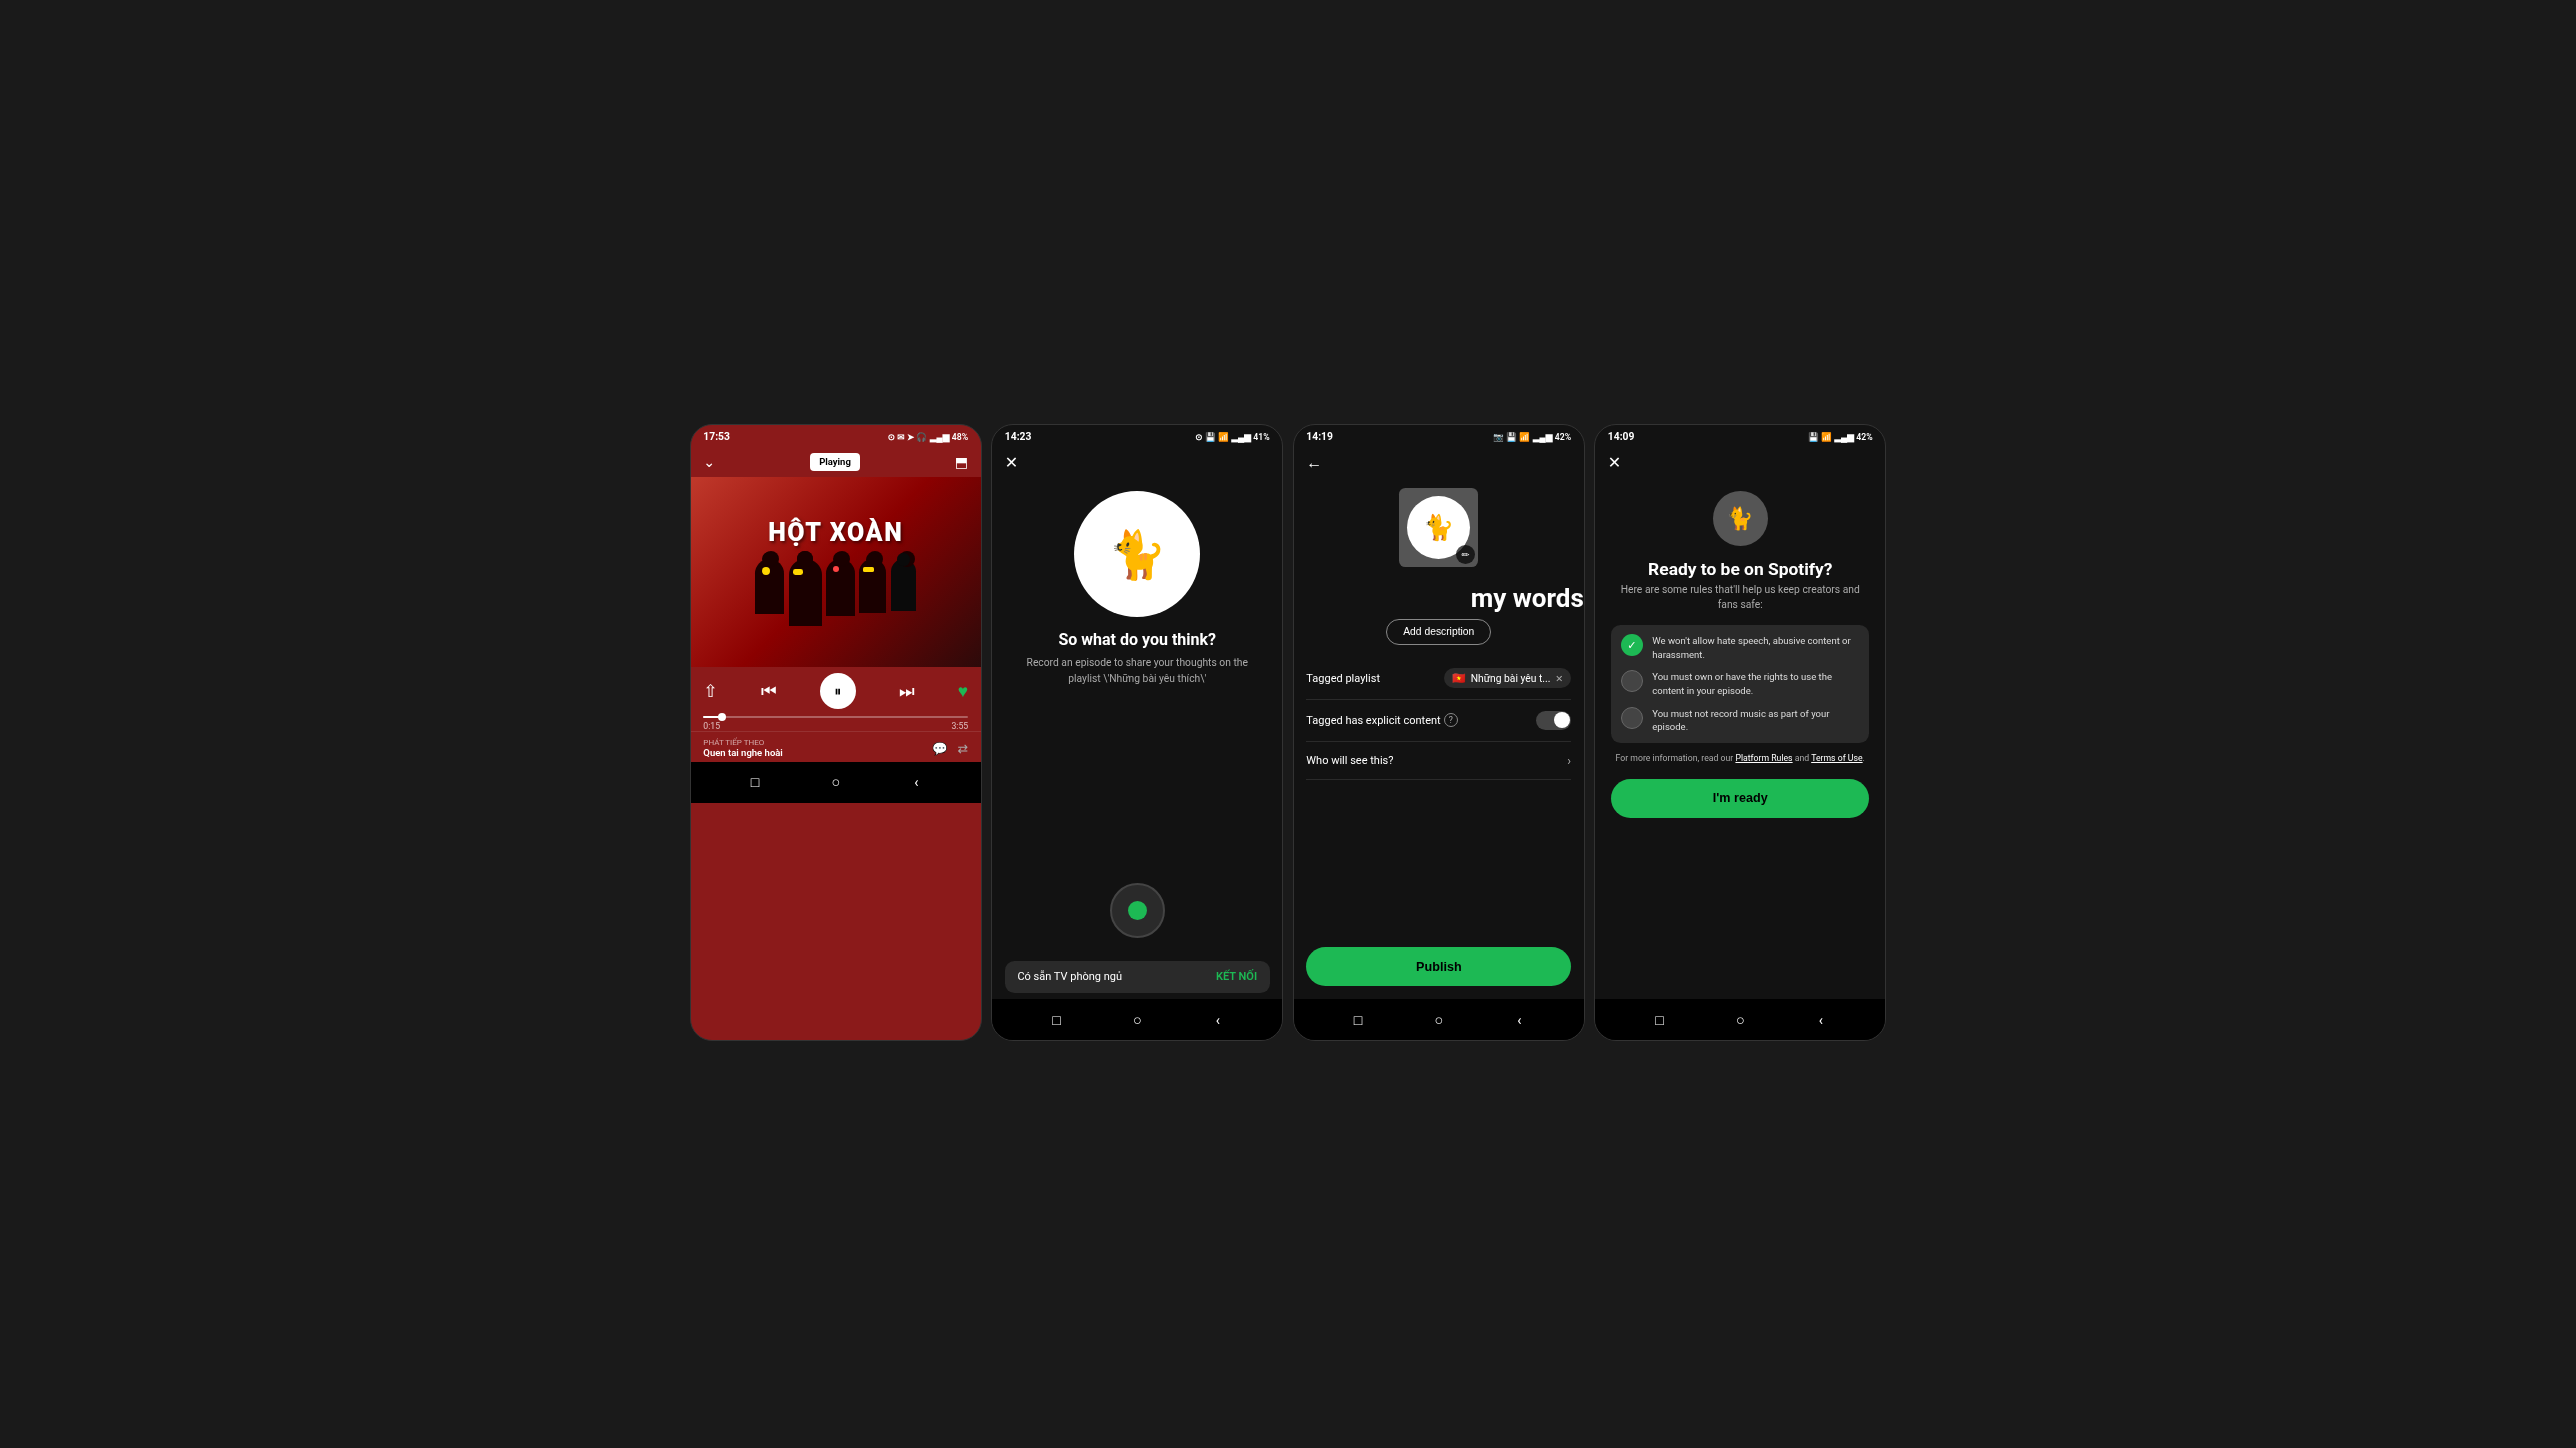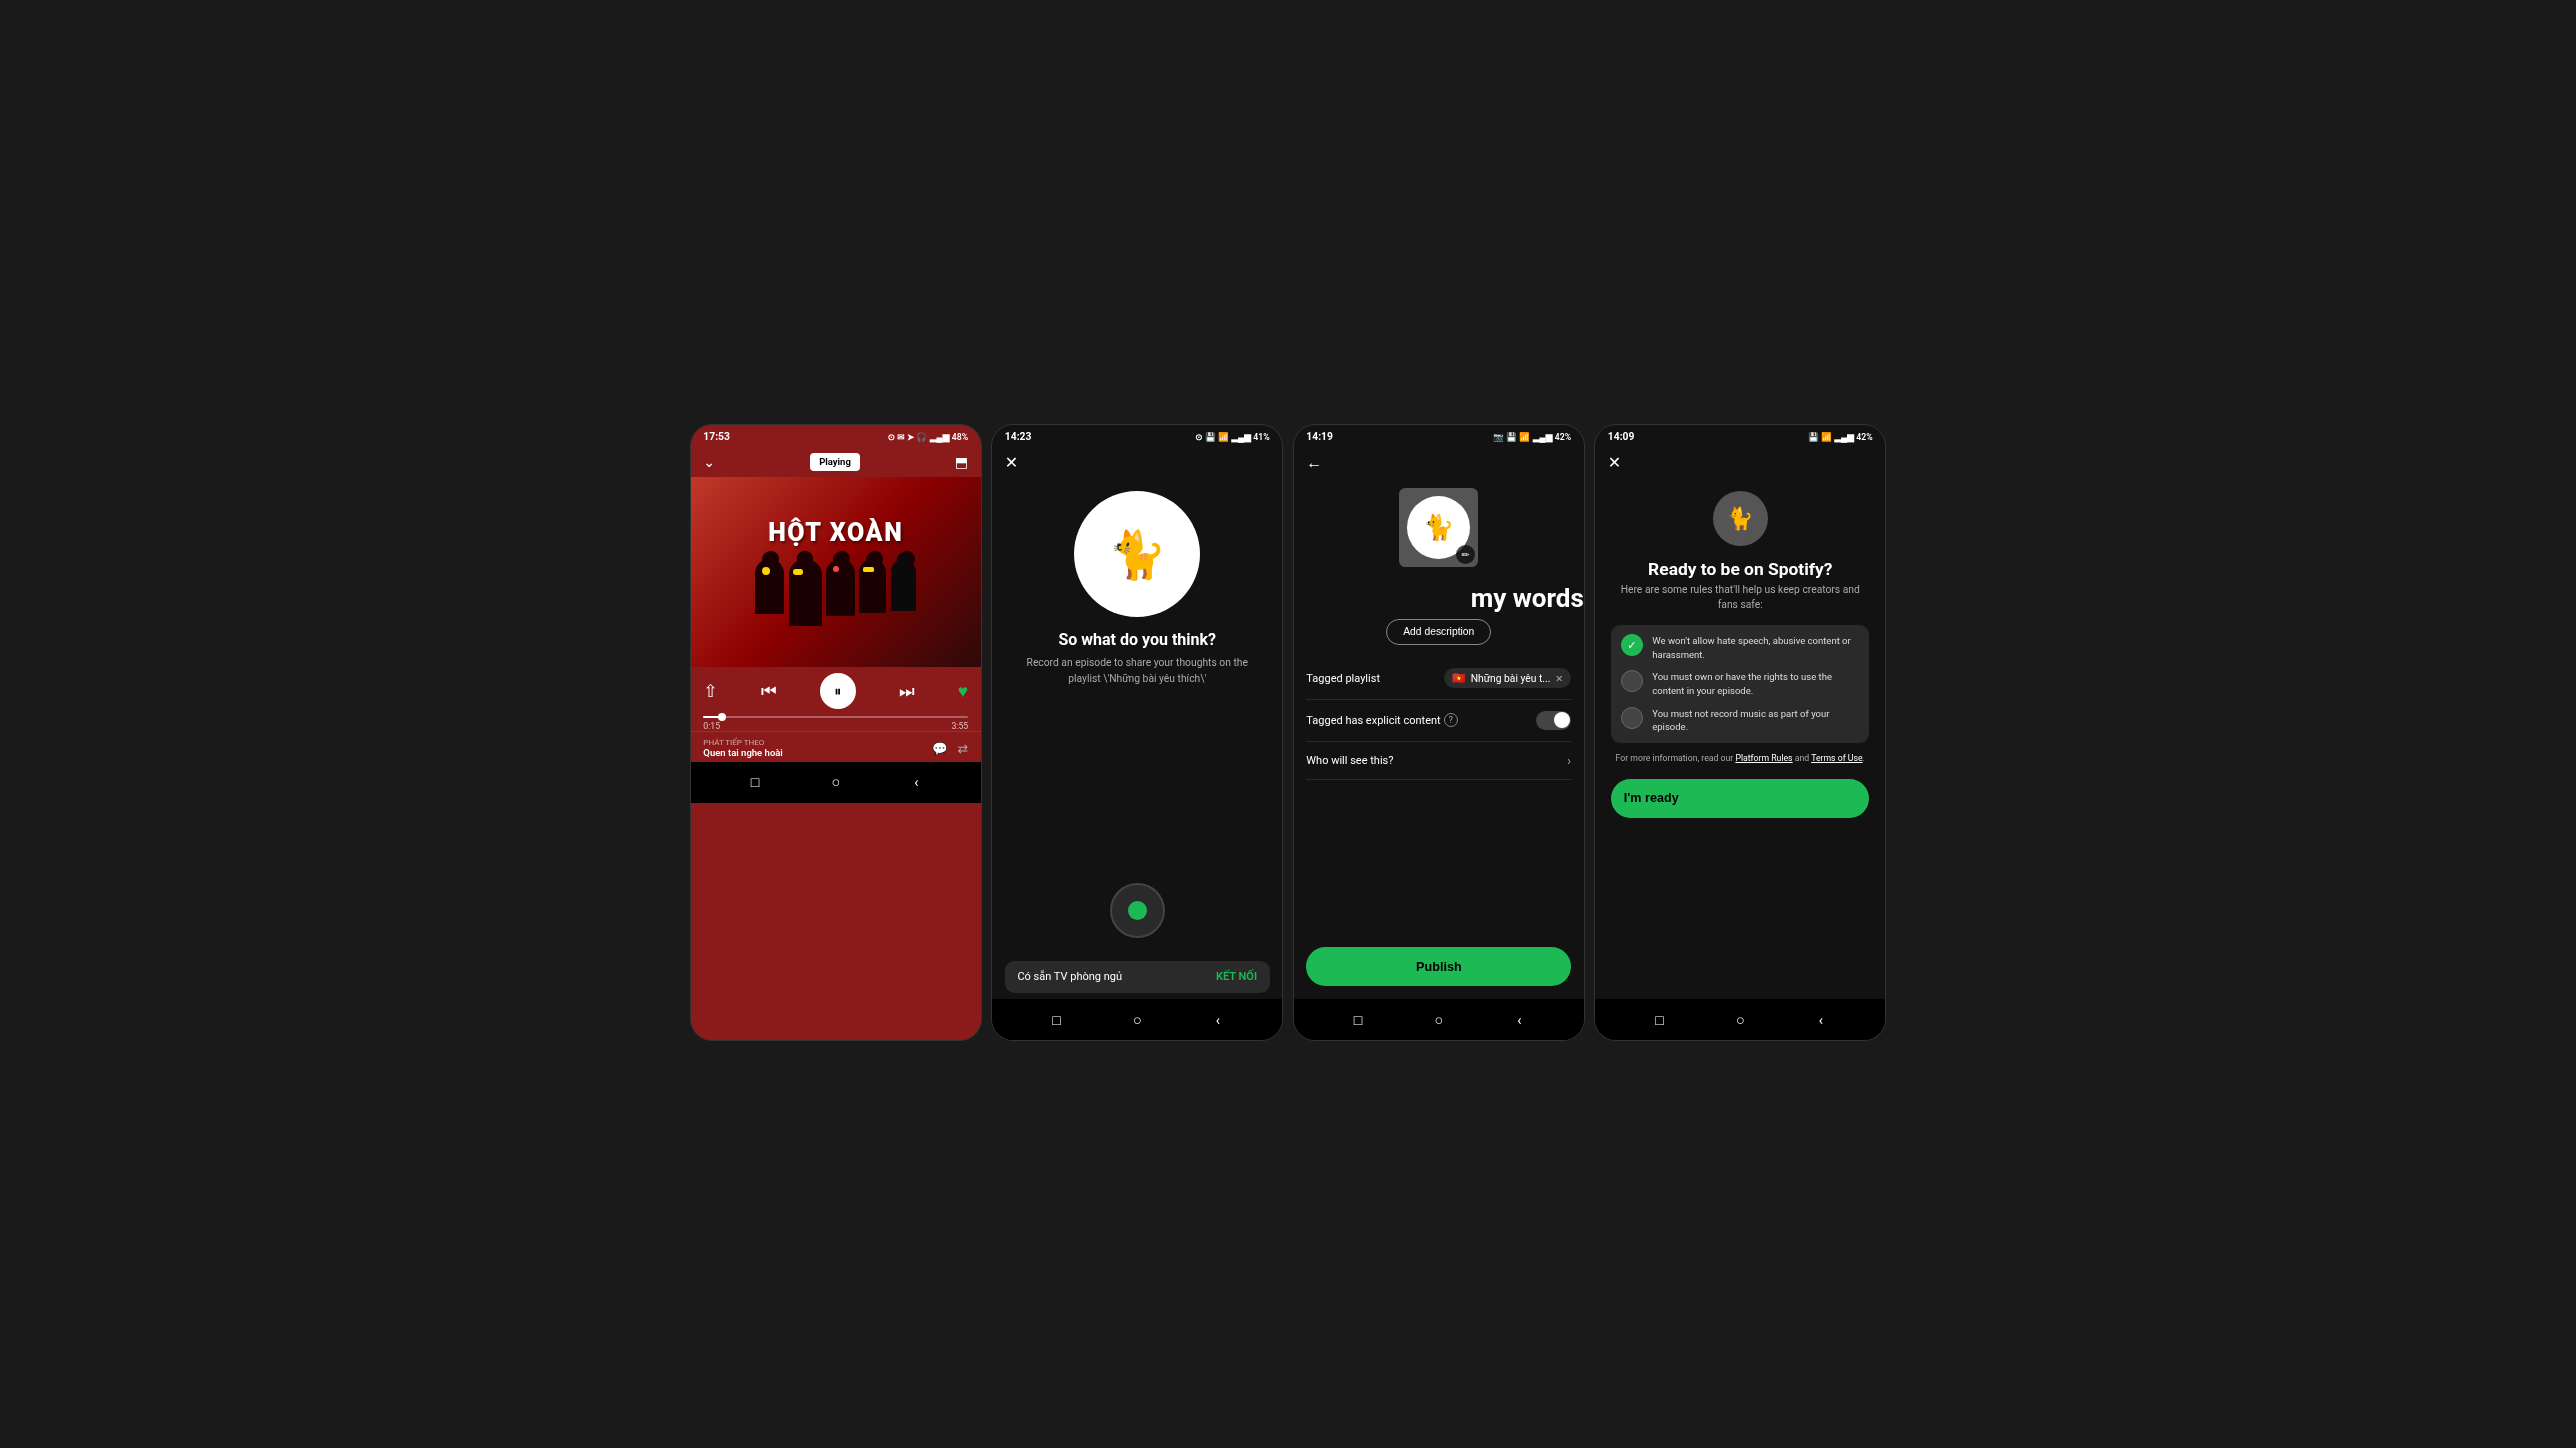"I'm ready" .ready-btn { text-align: left -> center }
